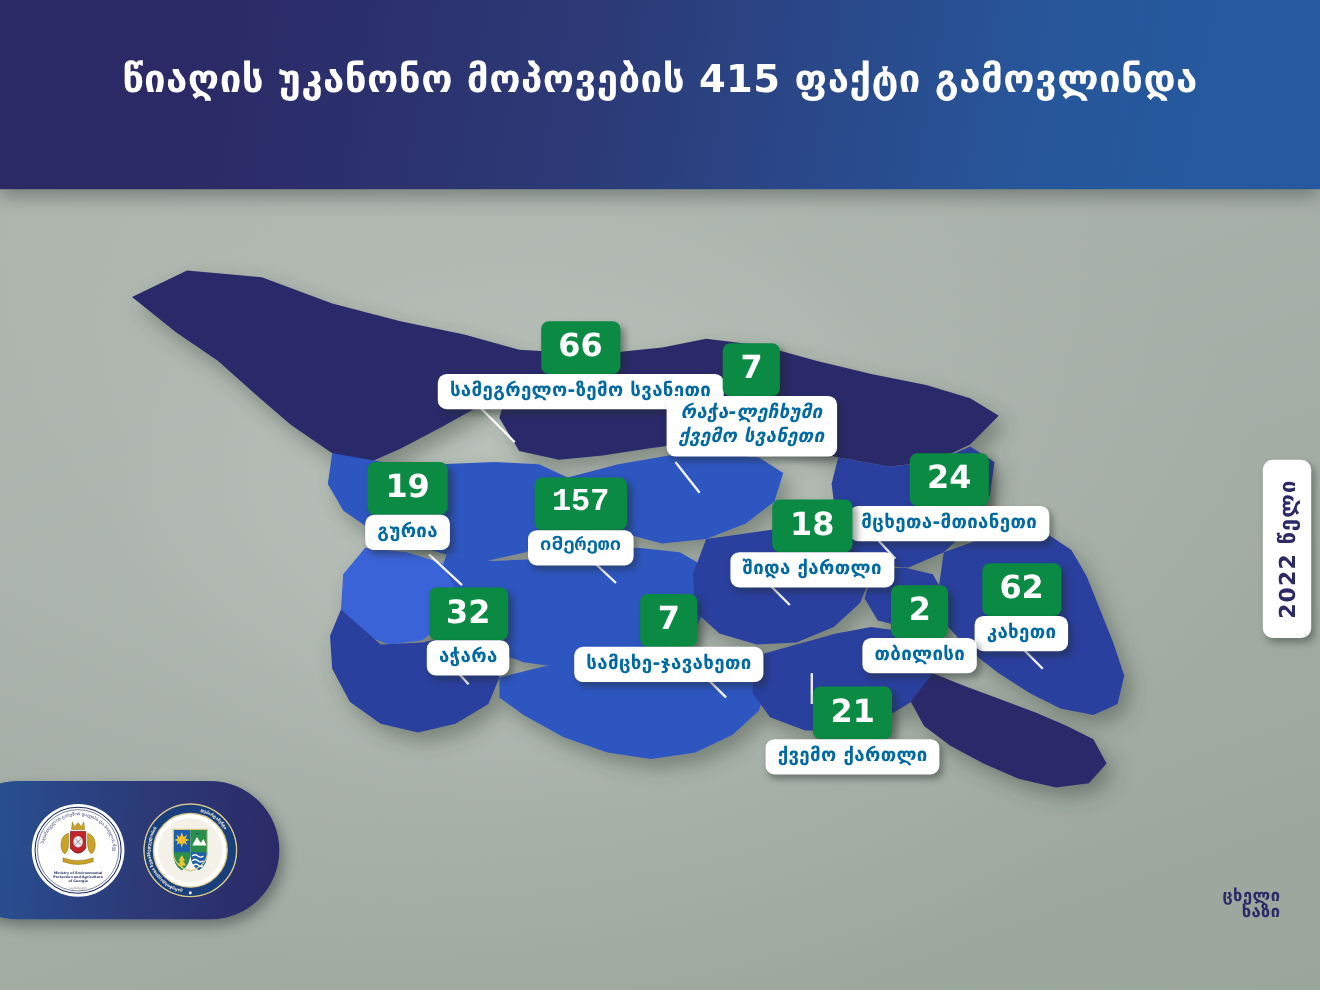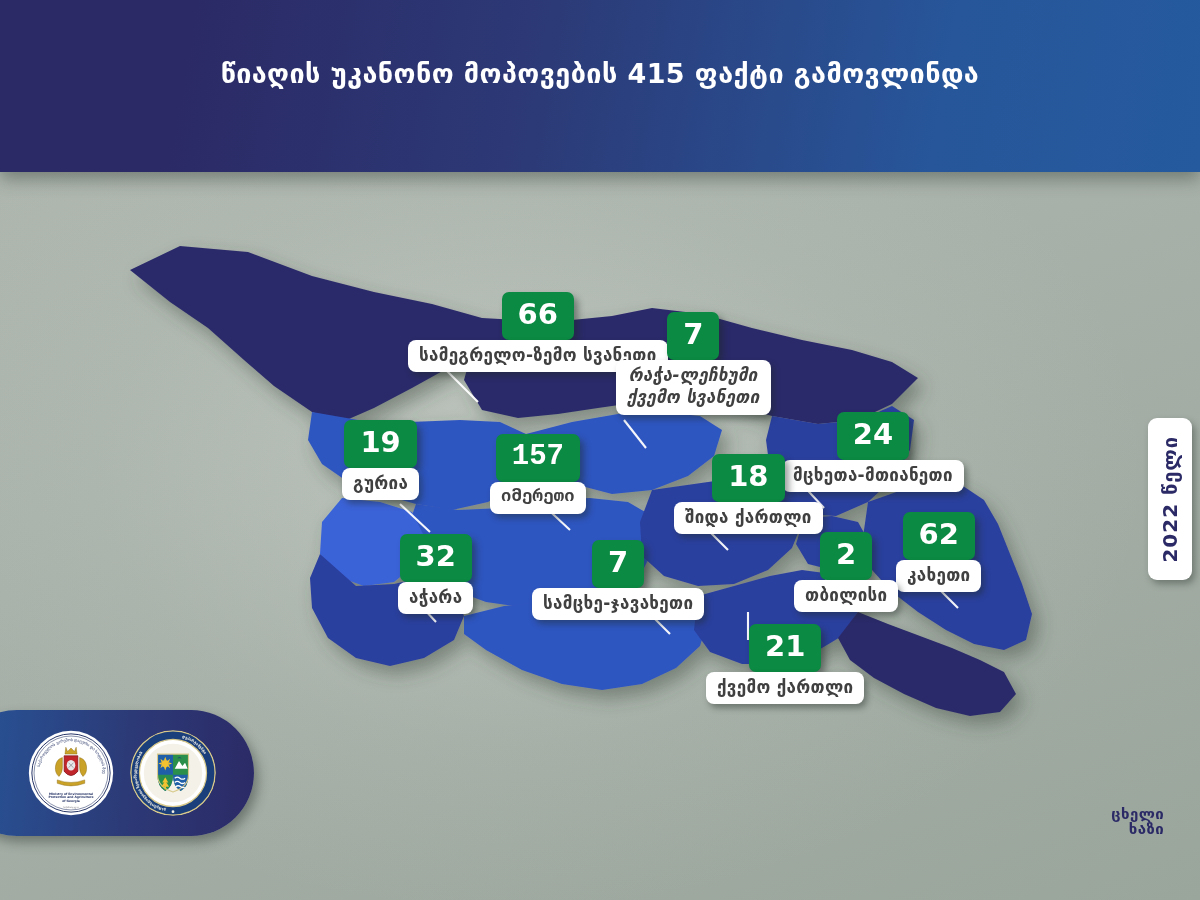"წიაღის უკანონო მოპოვების 415 ფაქტი" #header-title { font-size: 27px -> 35px }
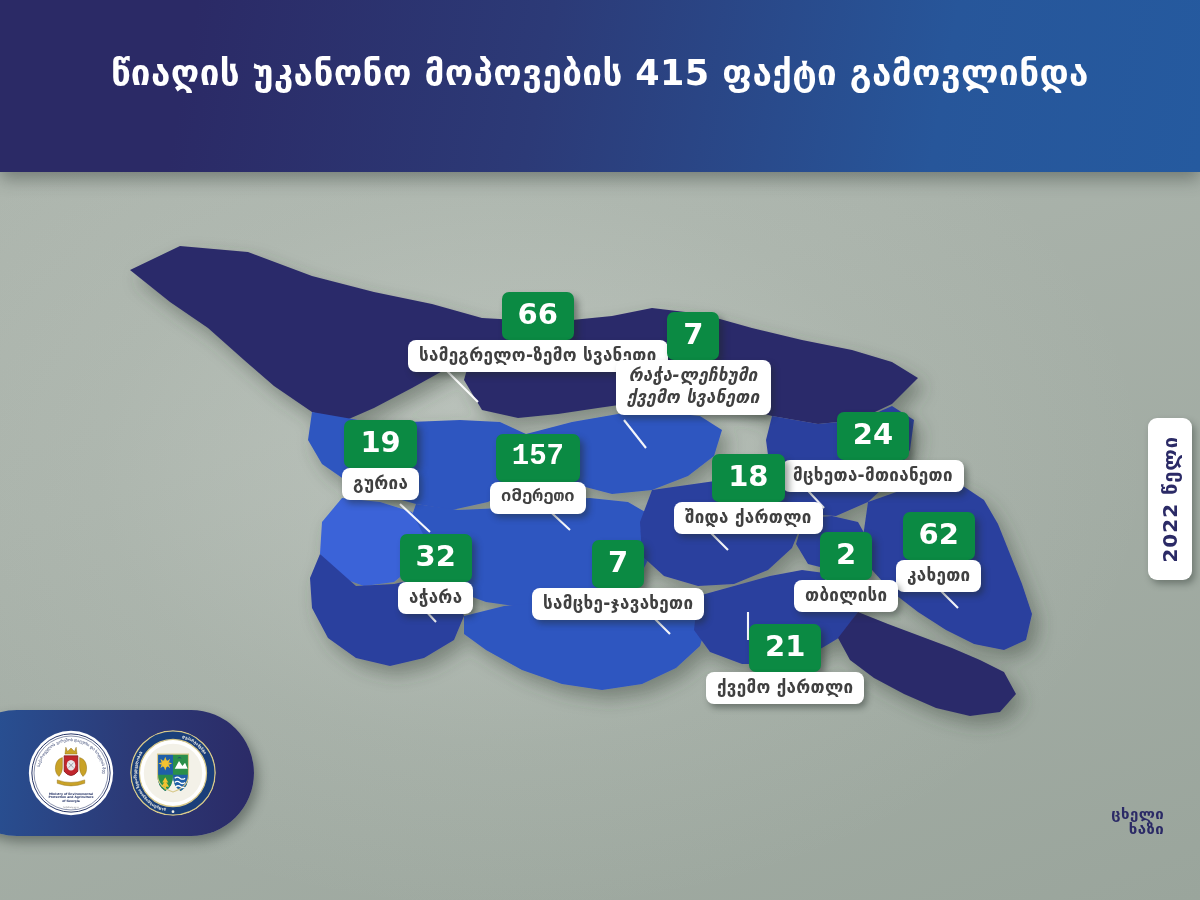"66" #map-wrap { left: 12px -> 2px }
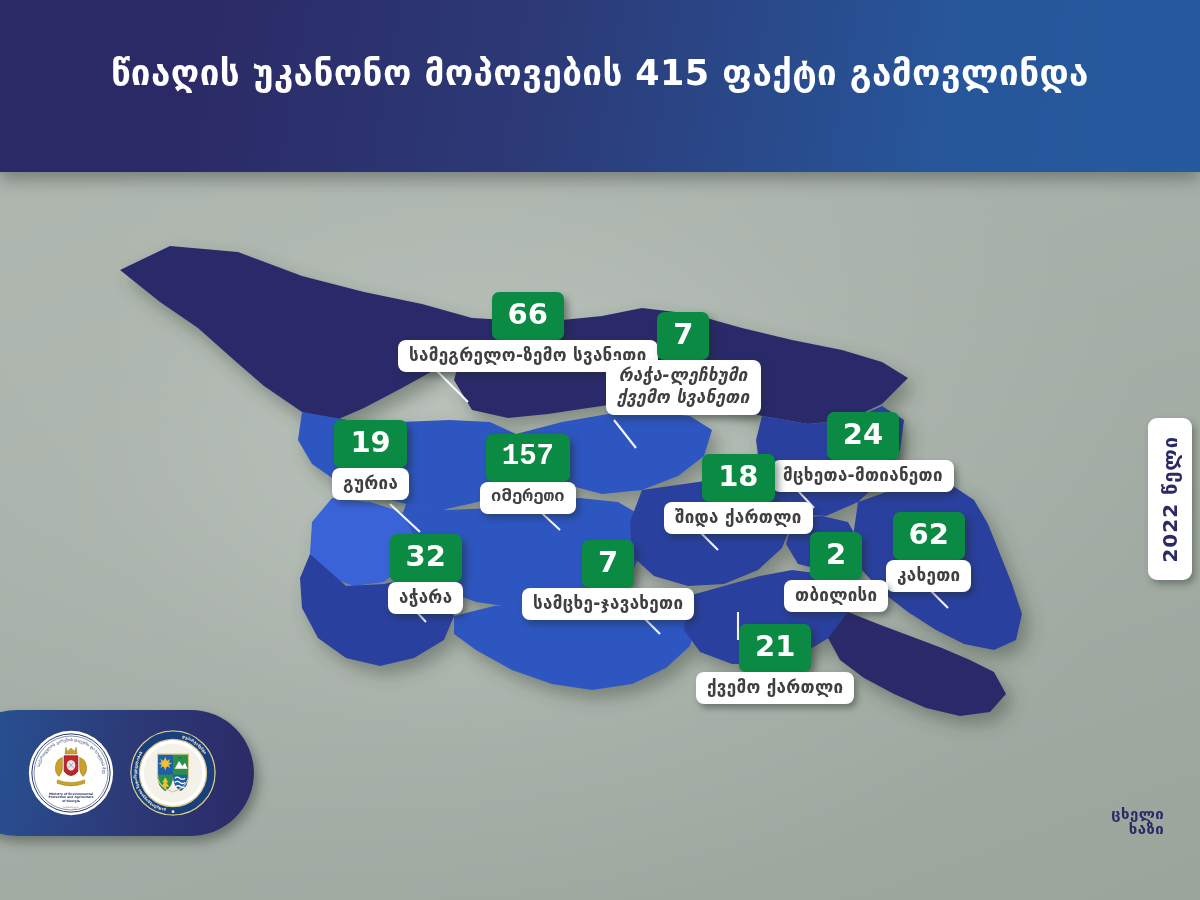"სამეგრელო-ზემო სვანეთი" .name { color: #404040 -> #0369a1 }
